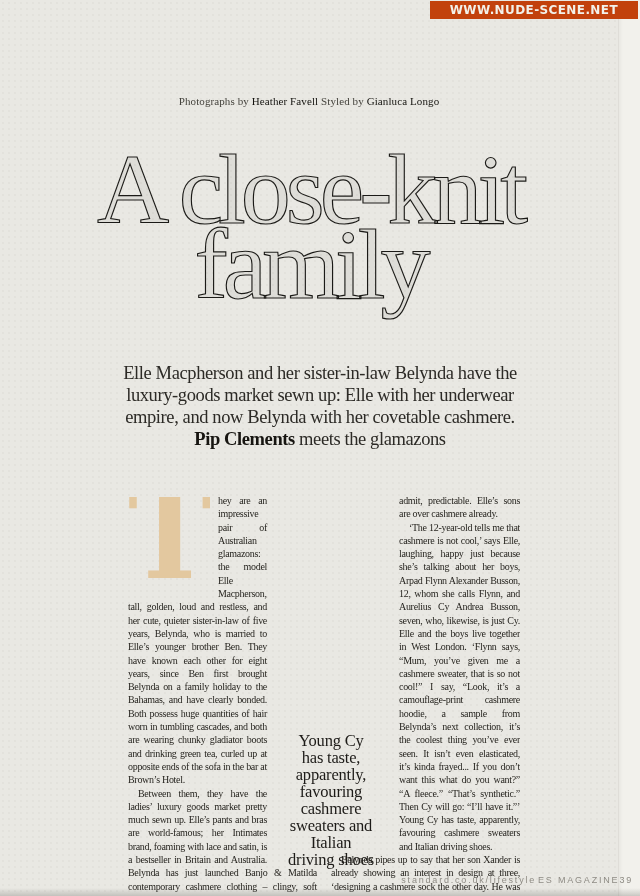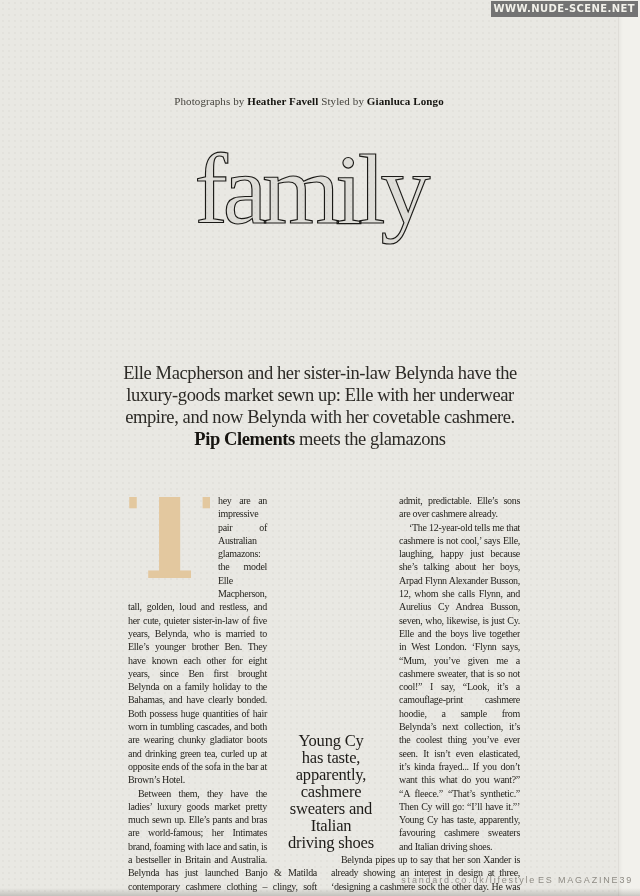"WWW.NUDE-SCENE.NET" .watermark { background: #737373 -> #c2410c; font-size: 10px -> 12px; padding: 1px 3px -> 1px 20px }
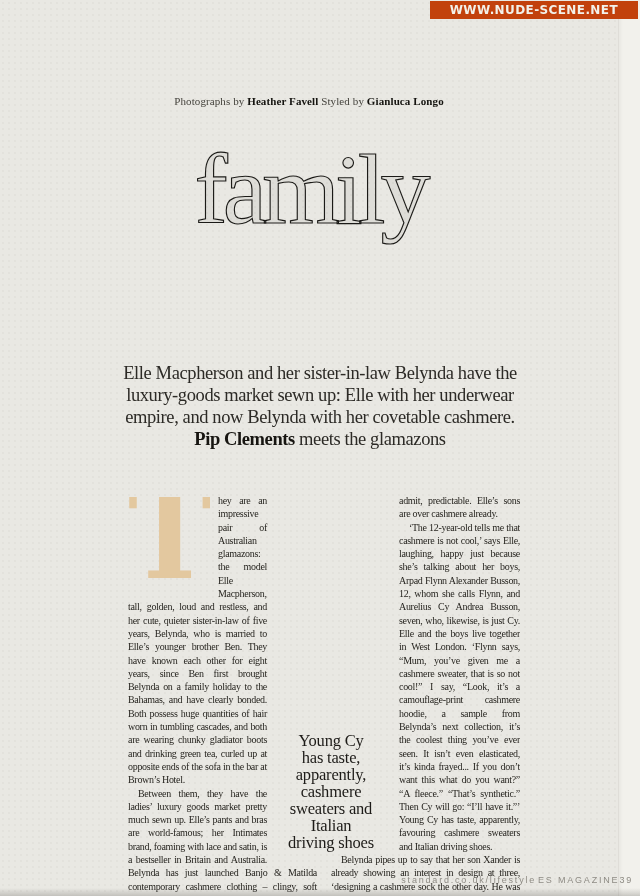"Heather Favell" .credits .name { font-weight: bold -> normal }
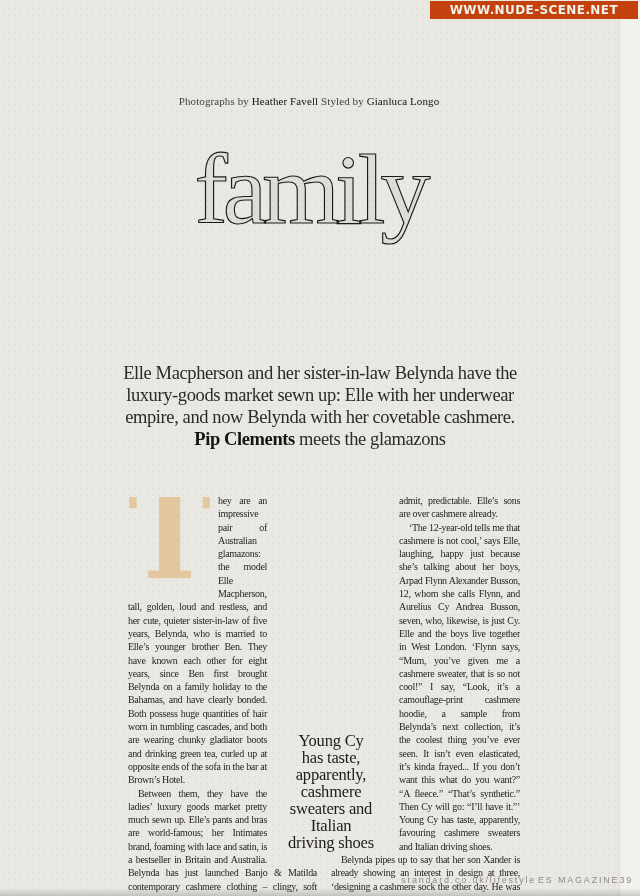"A close-knit" div { html: none -> <div>A close-knit</div> }
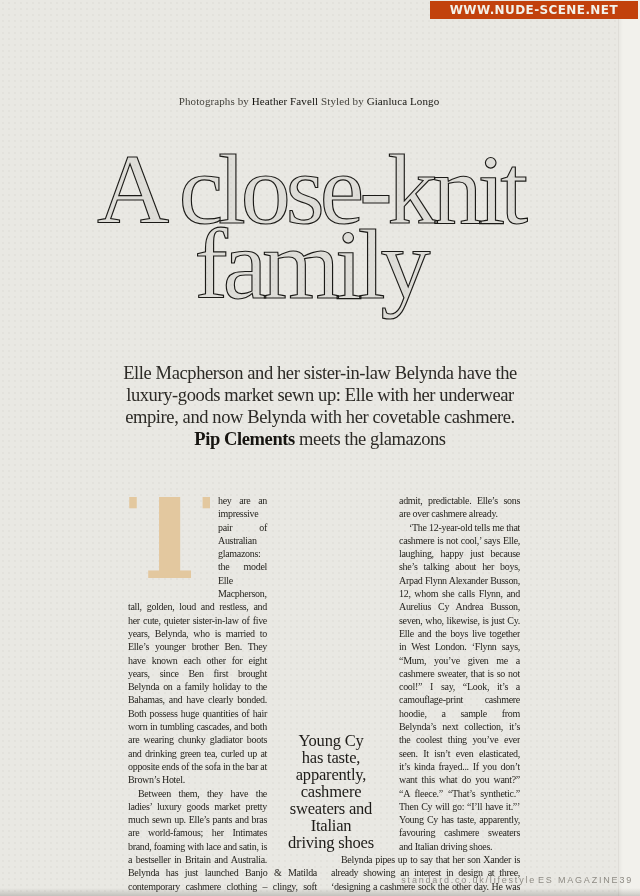"favouring" div { html: none -> <div>favouring</div> }
